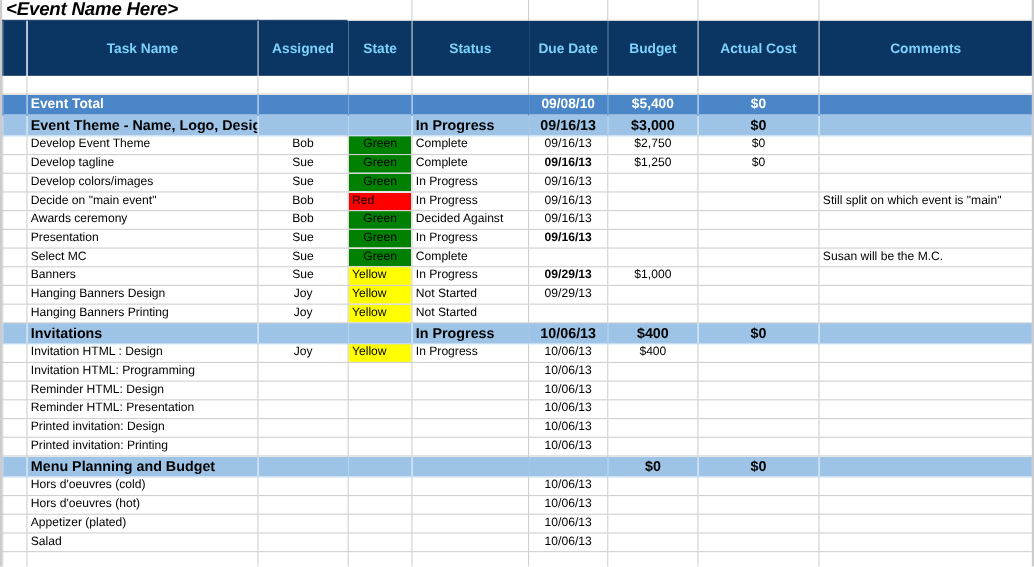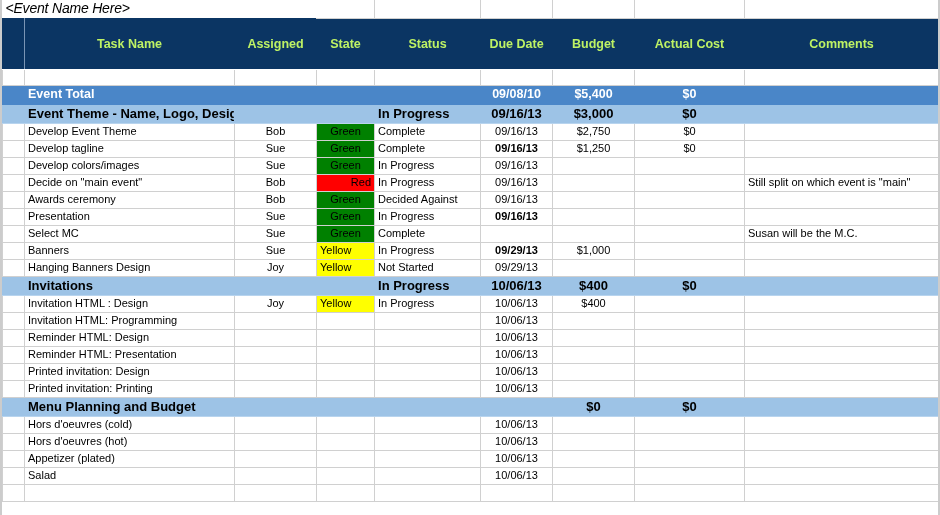"<Event Name Here>" td.title-text { font-size: 14px -> 17px; font-weight: normal -> bold }
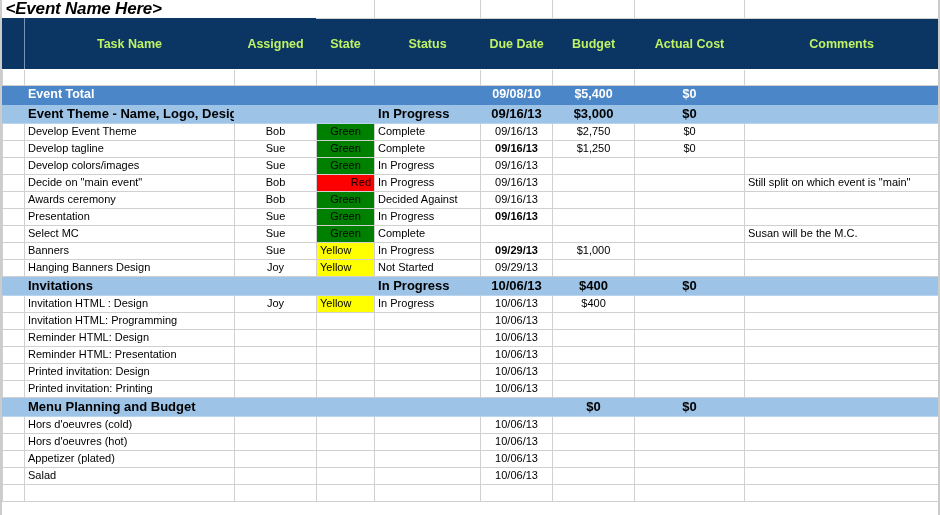"Task Name" tr.header-row td { color: #bef264 -> #7dd3fc }
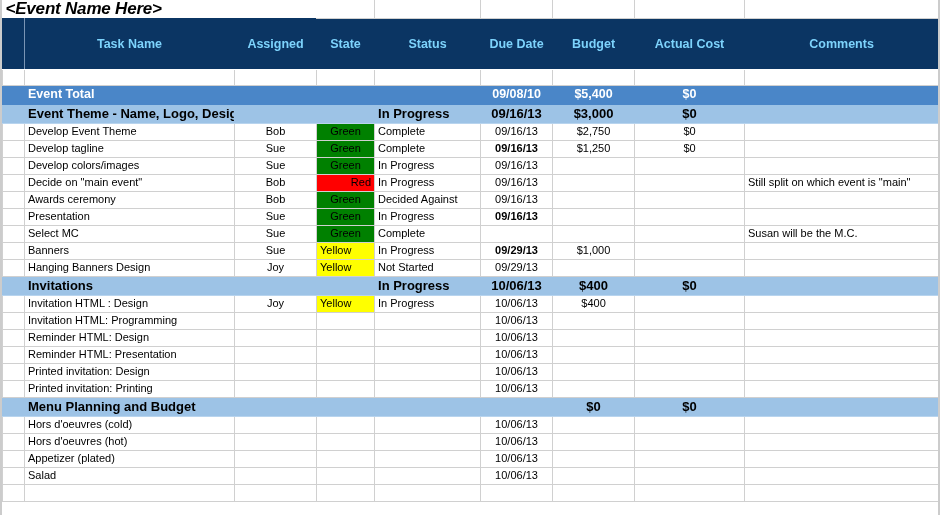"Red" td.state-red { text-align: right -> left }
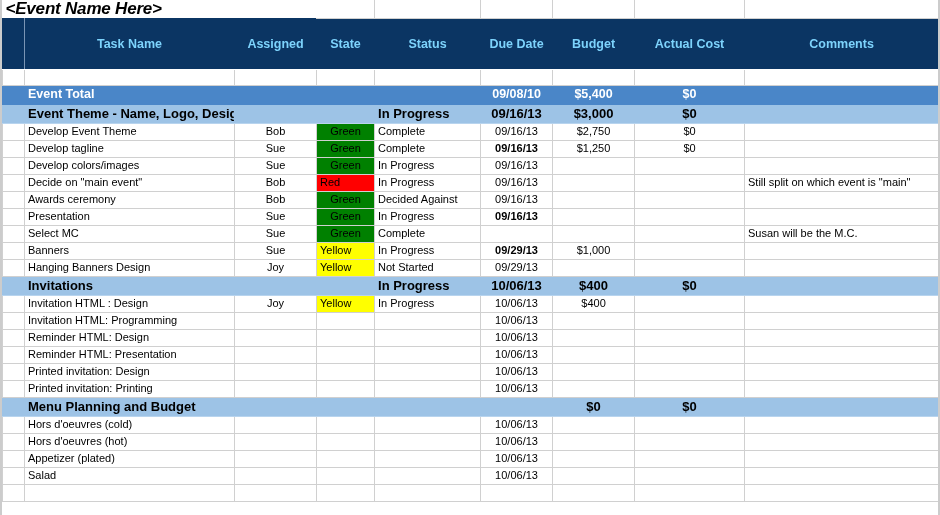"Hanging Banners Printing" tr.item-row { html: none -> <tr> <td></td> <td>Hanging Banners Printing</td> <td>Joy</td> <td>Yellow</td> <td>Not Started</td> <td></td> <td></td> <td></td> <td></td> </tr> }
